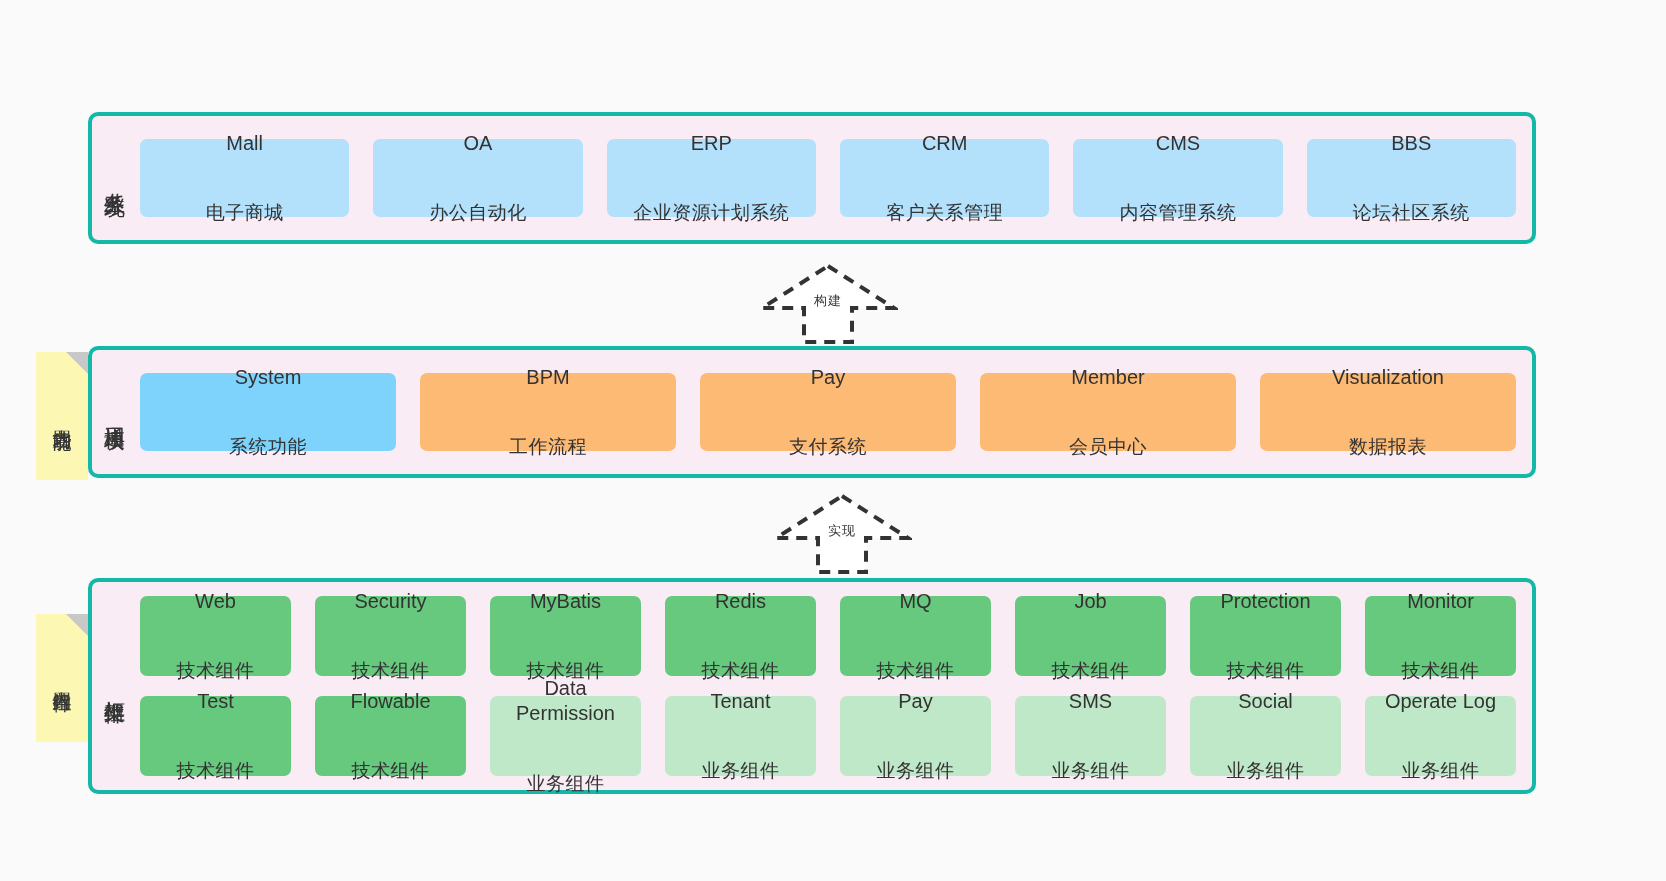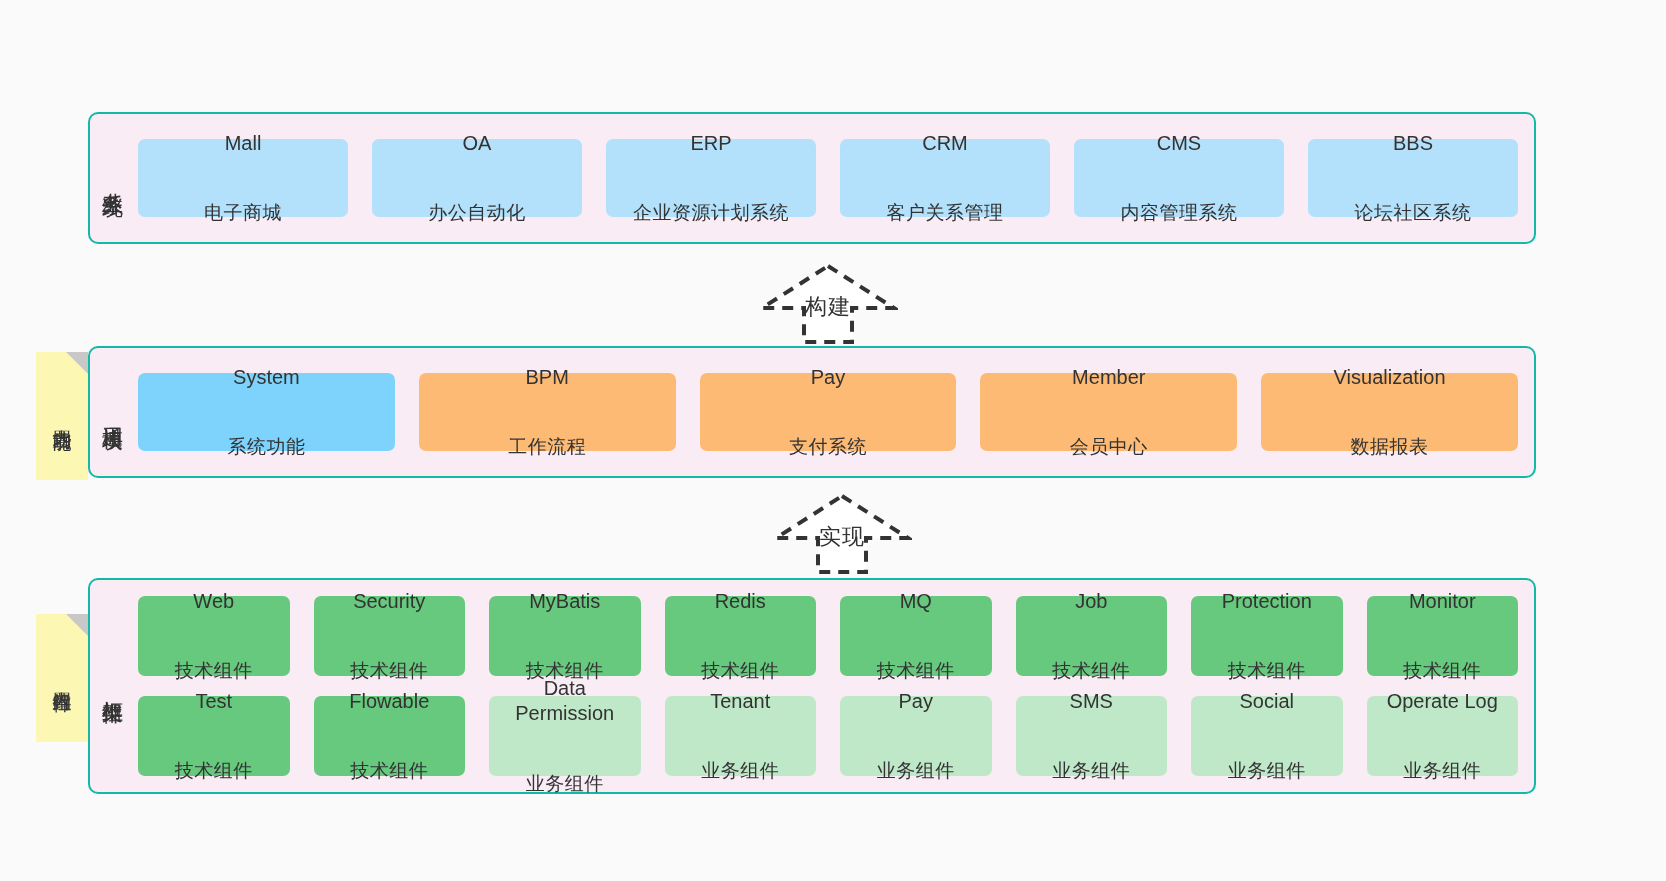"Mall" .layer { border: 2px solid #14b8a6 -> 4px solid #14b8a6 }
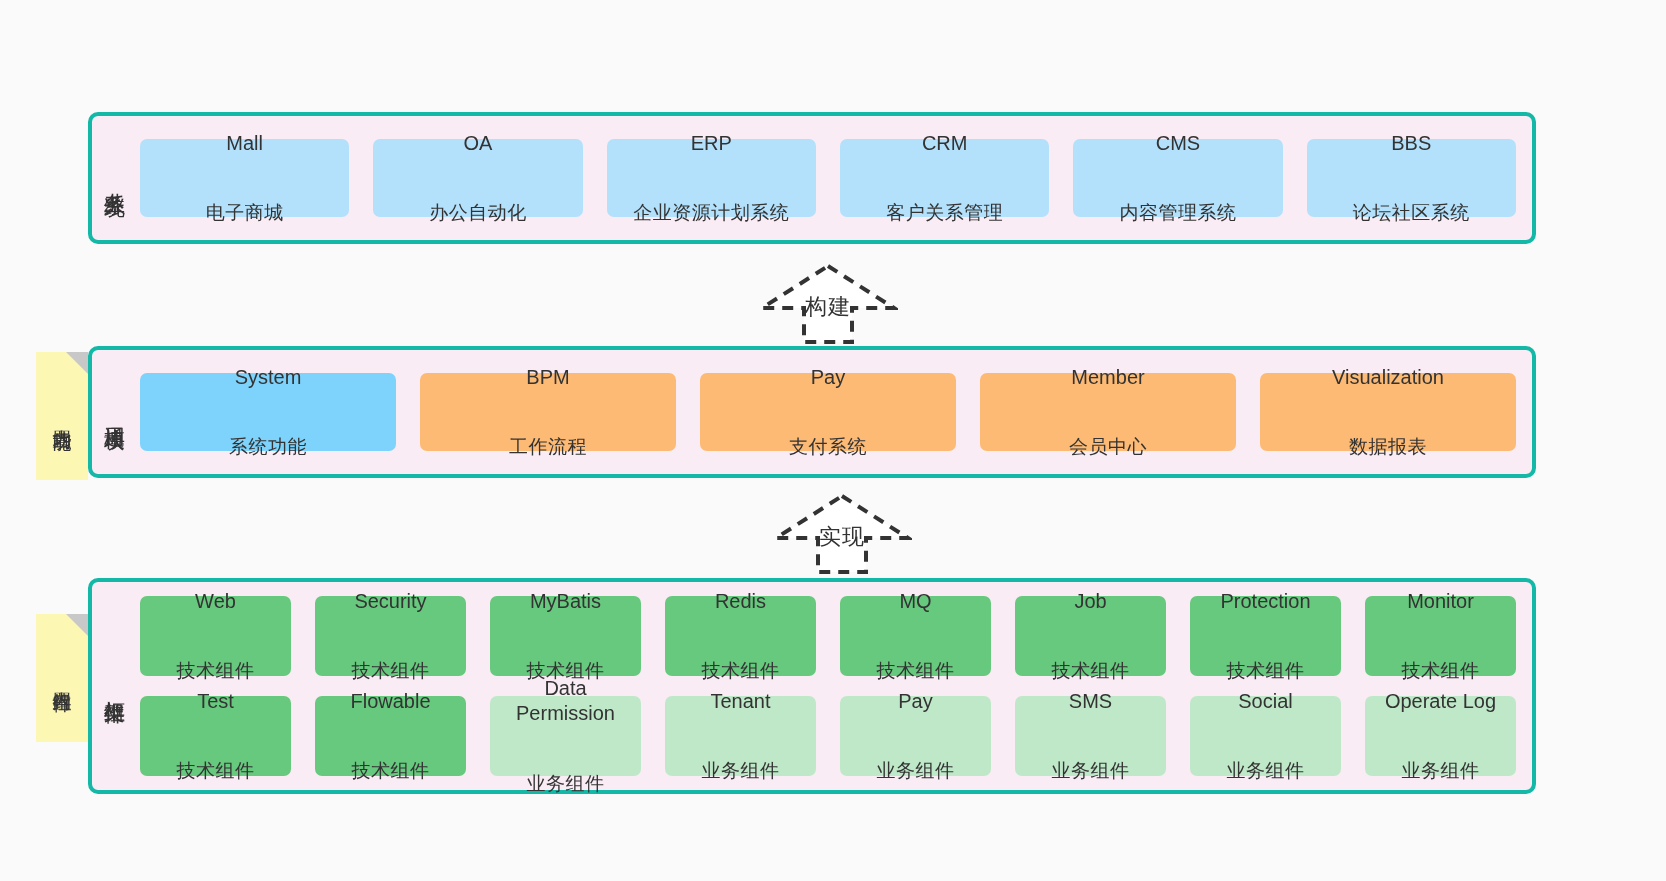"构建" .connector .conn-label { font-size: 22px -> 13px }
